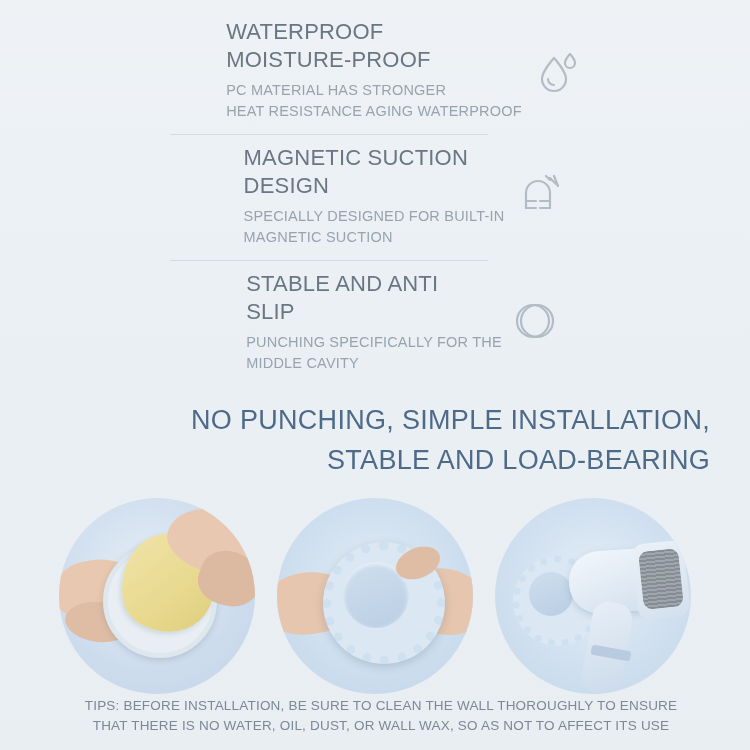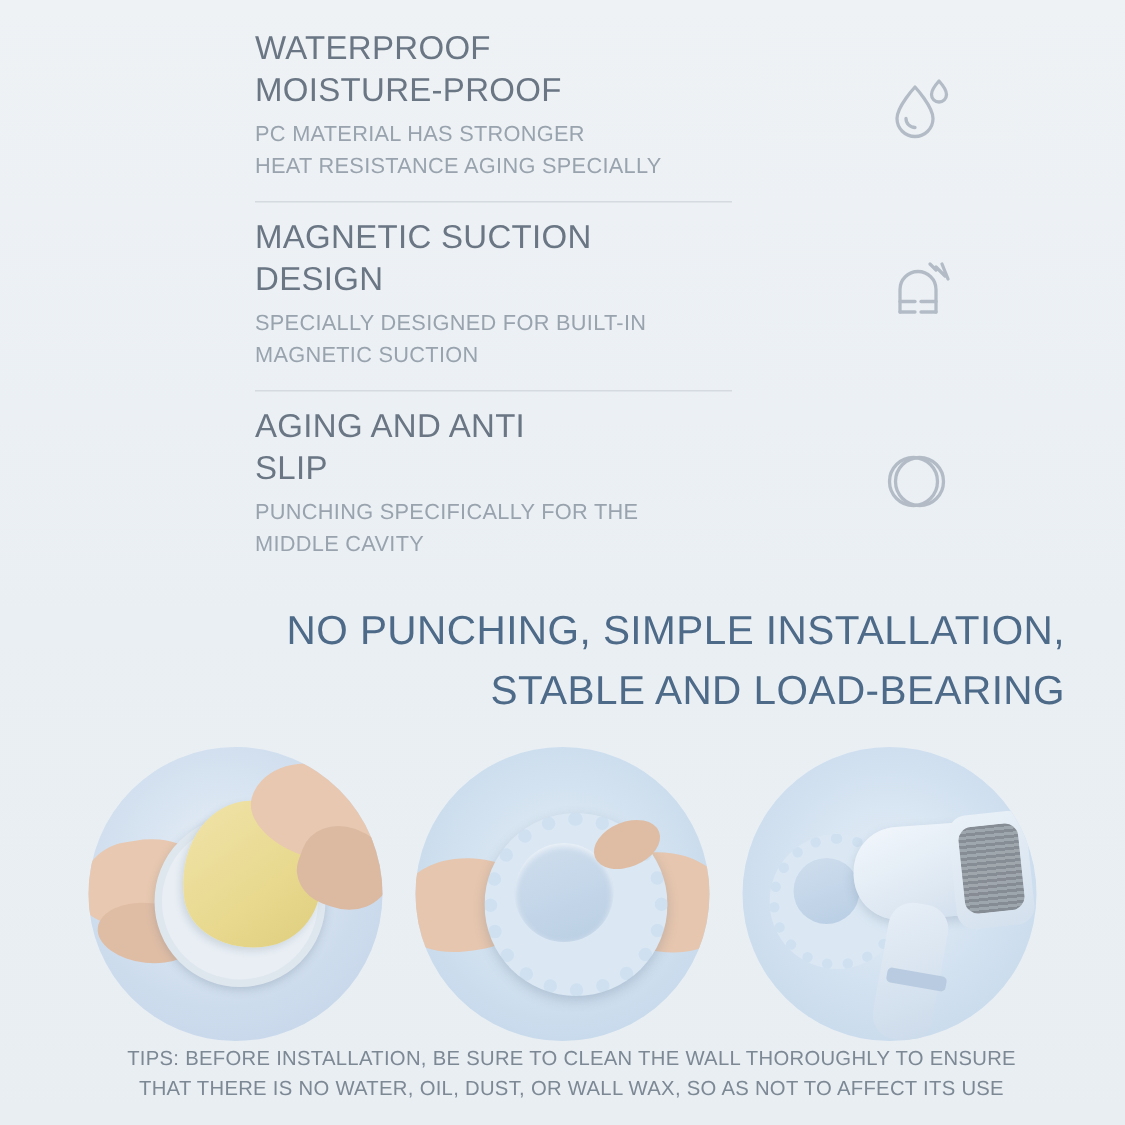"WATERPROOF" .feature { justify-content: space-between -> center }
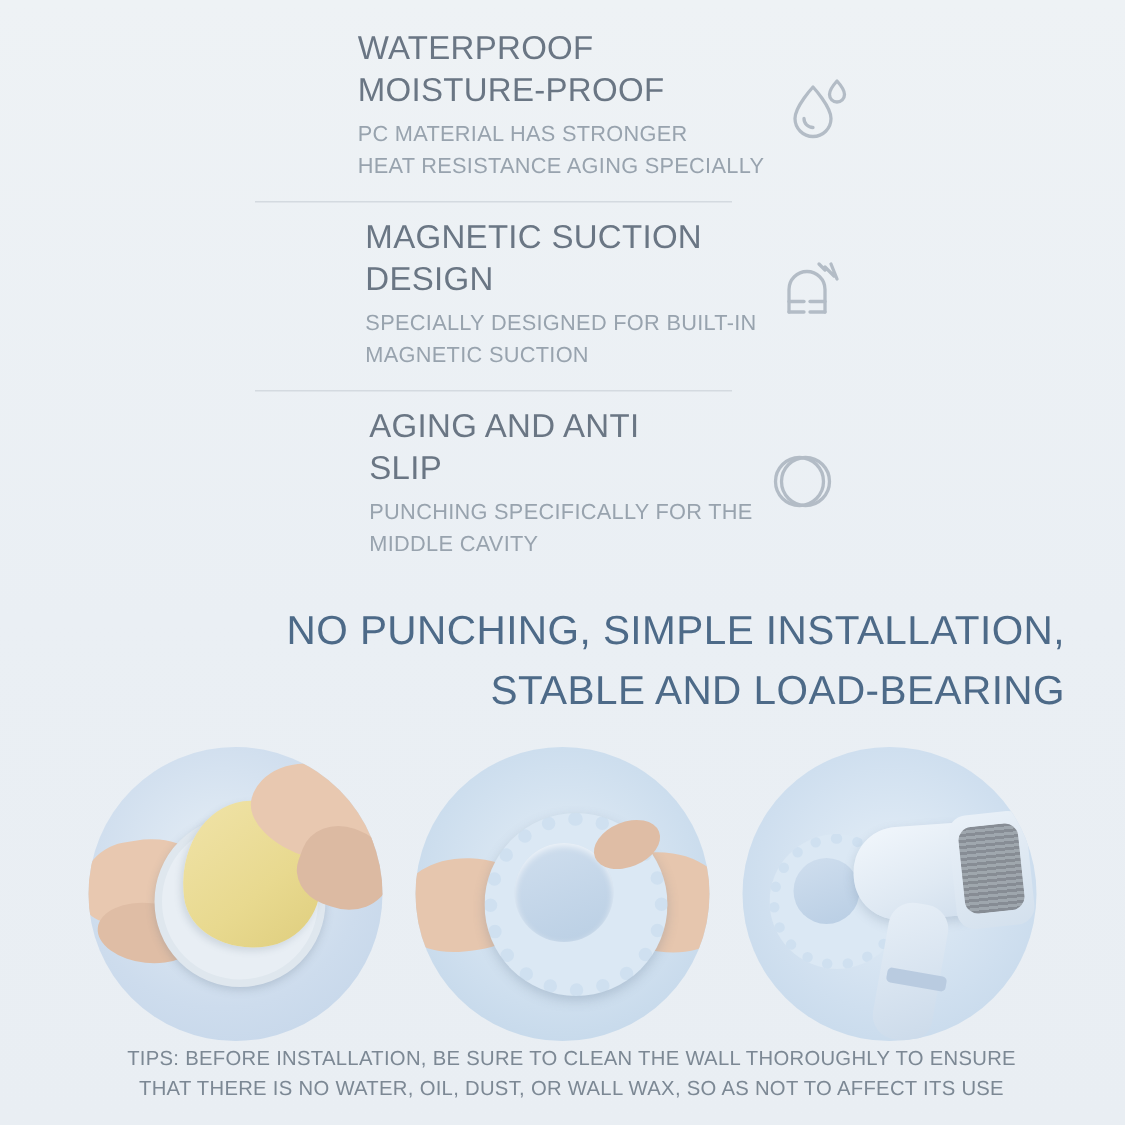"PC MATERIAL HAS STRONGER" div.feature-sub { text: SPECIALLY -> WATERPROOF }
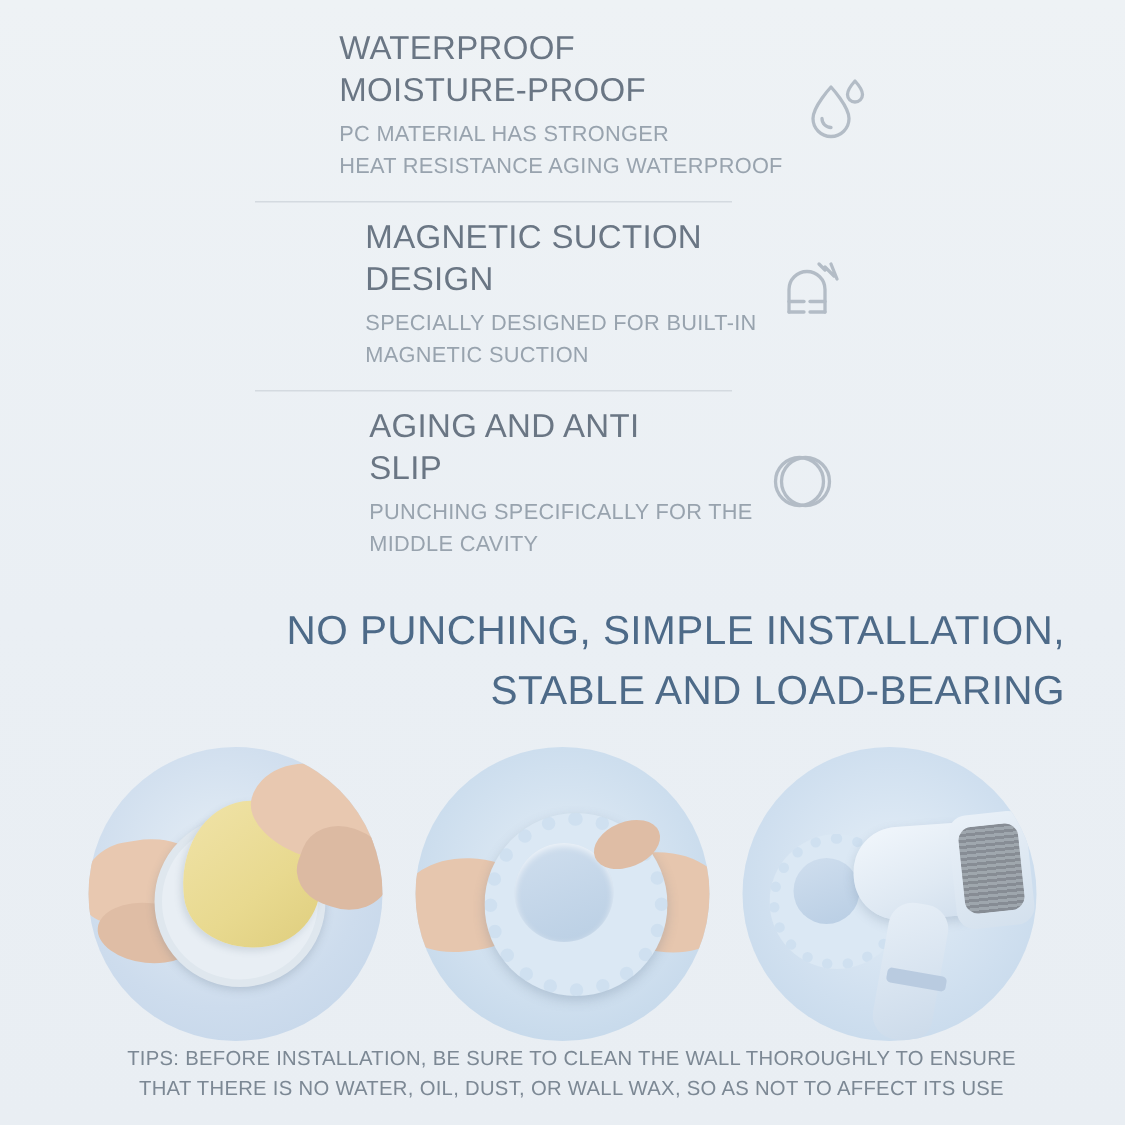"AGING AND ANTI" div.feature-title { text: AGING -> STABLE }
